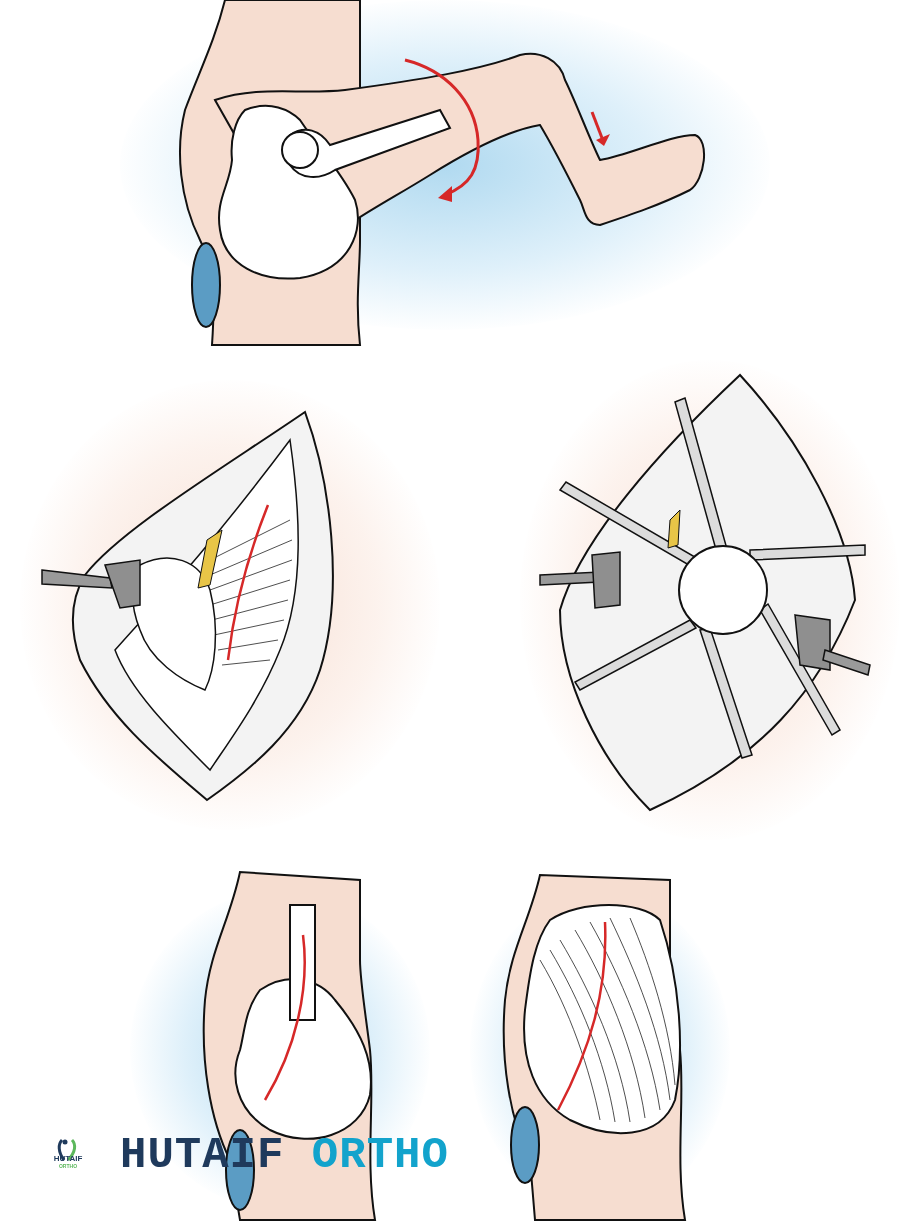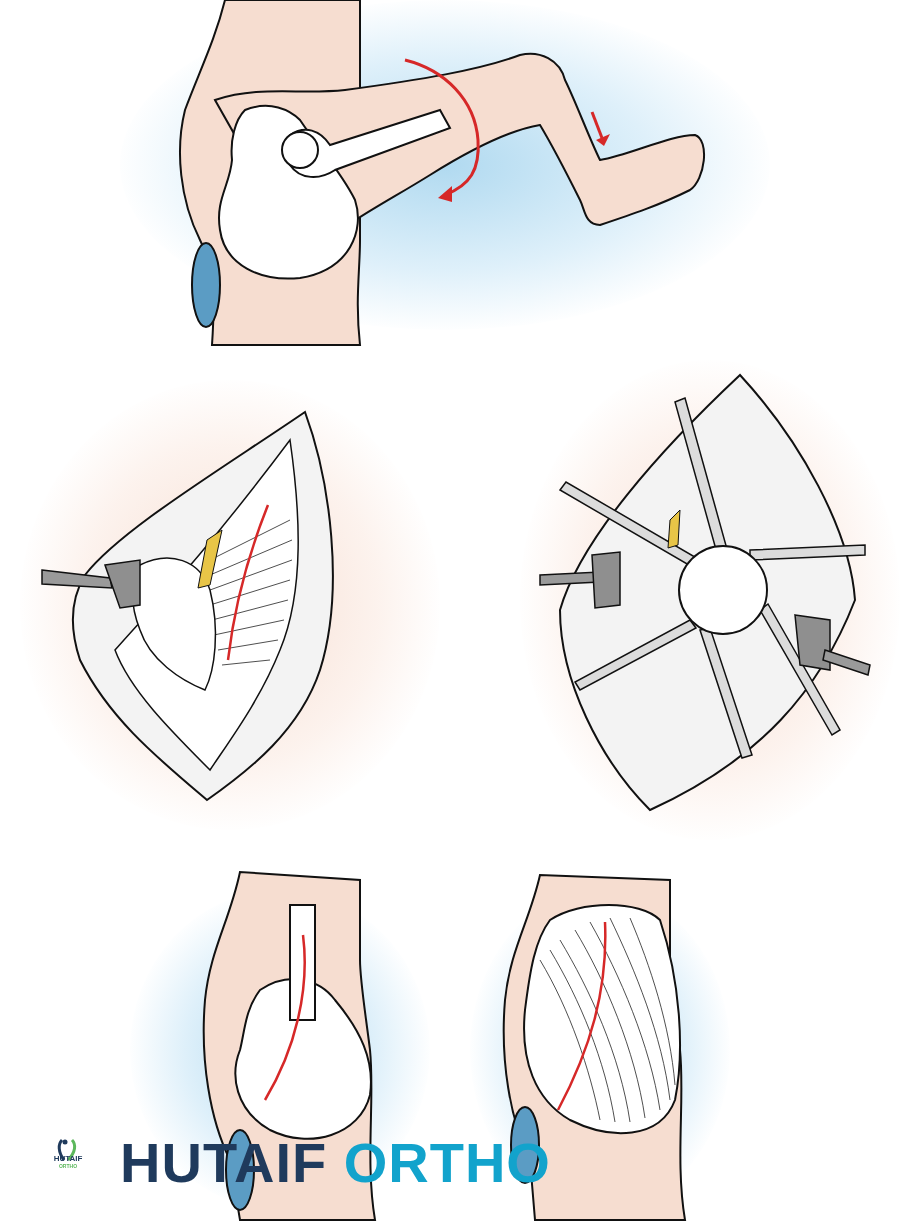"HUTAIF ORTHO" .brand { font-family: Liberation Sans, sans-serif -> Liberation Mono, monospace; font-size: 56px -> 44px }
